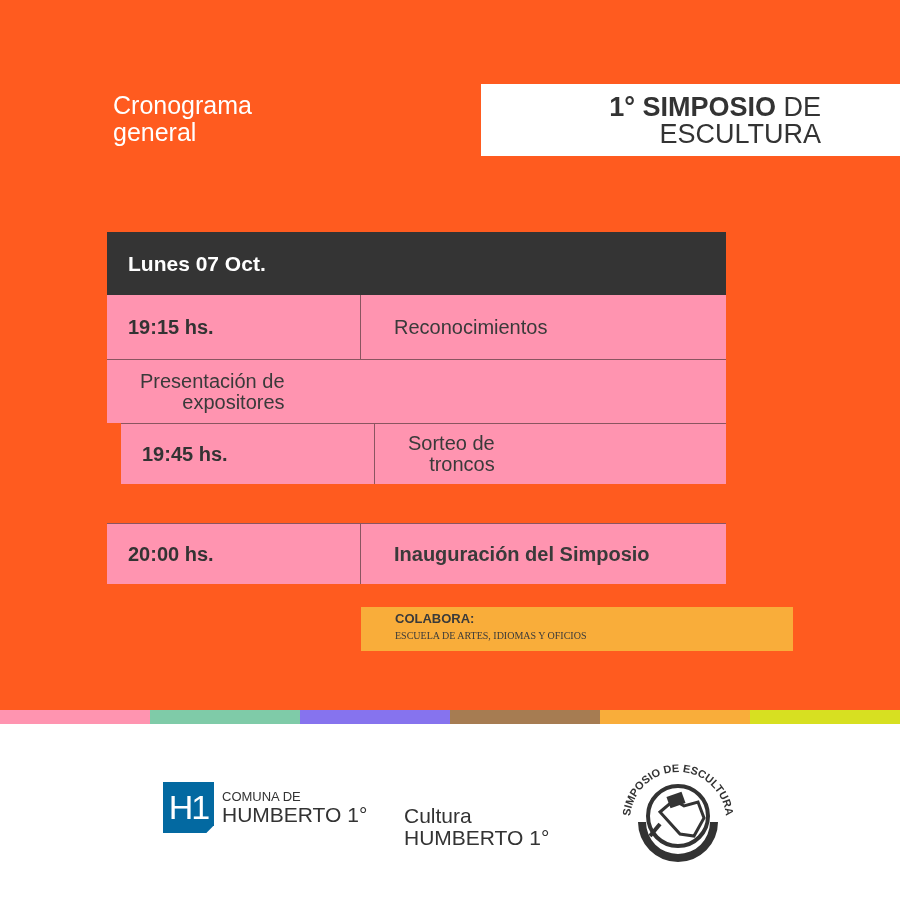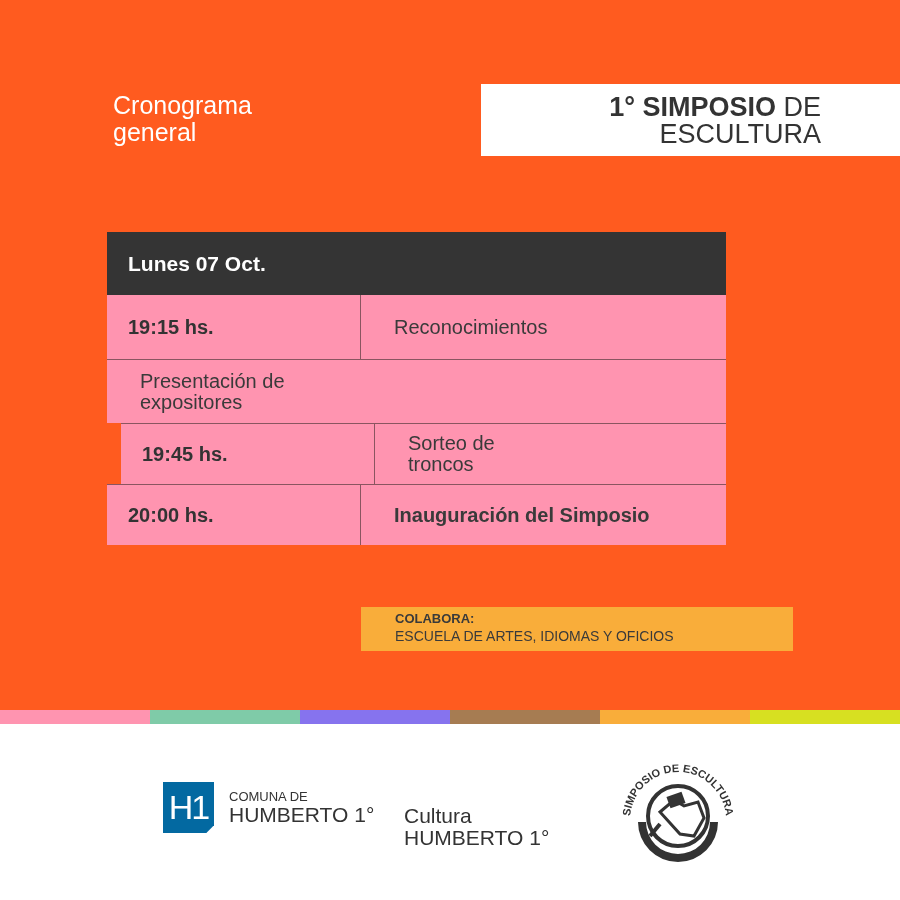"Lunes 07 Oct." .table { text-align: none -> right }
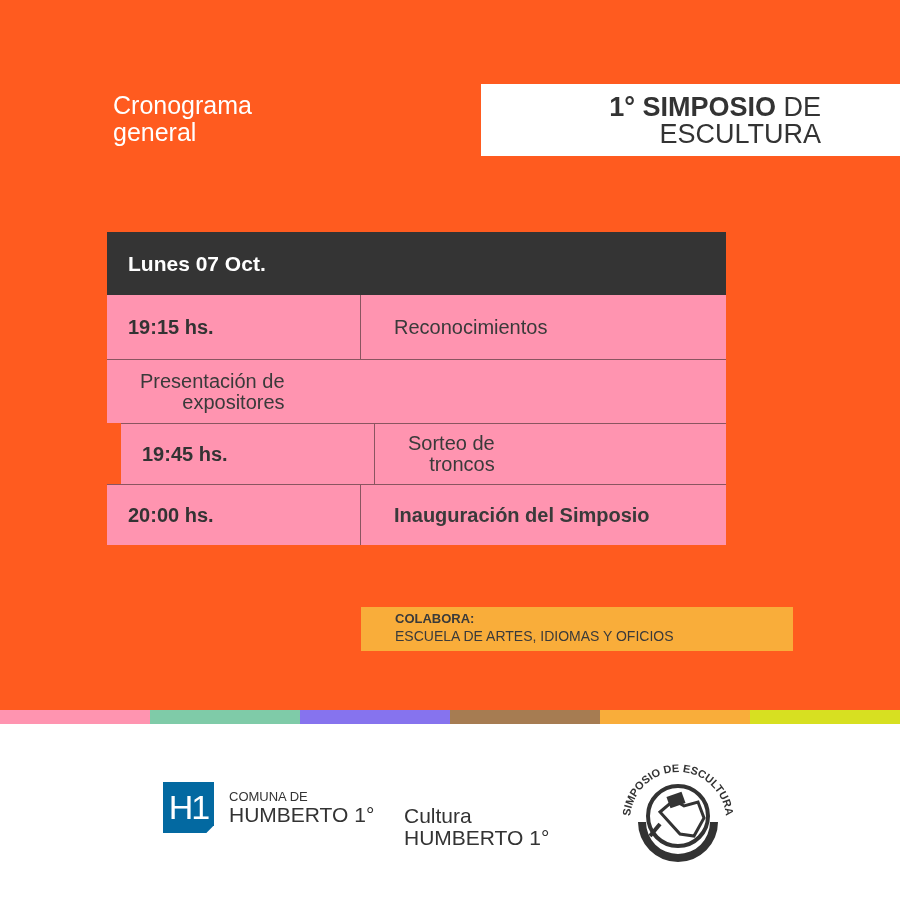"20:00 hs." div.row { margin-top: none -> 39px }
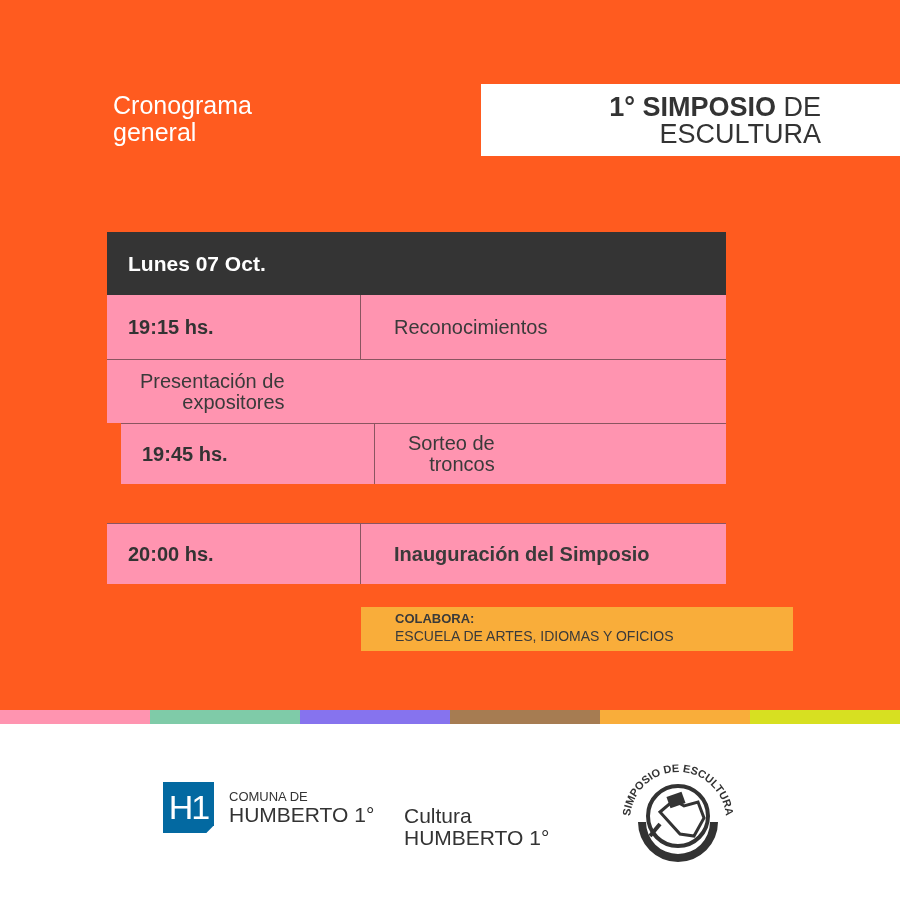"ESCUELA DE ARTES, IDIOMAS Y" .colabora .v { font-family: none -> Liberation Serif, serif; font-size: 14px -> 10px }
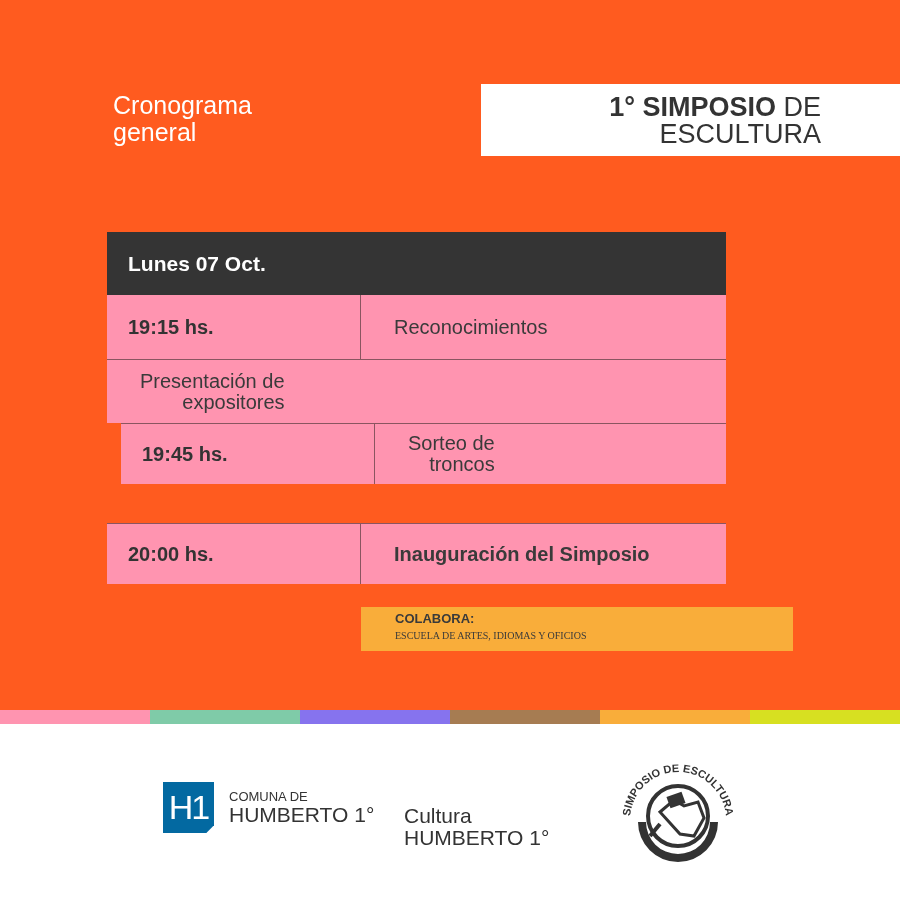"COMUNA DE" .logo1 .txt { margin-left: 15px -> 8px }
